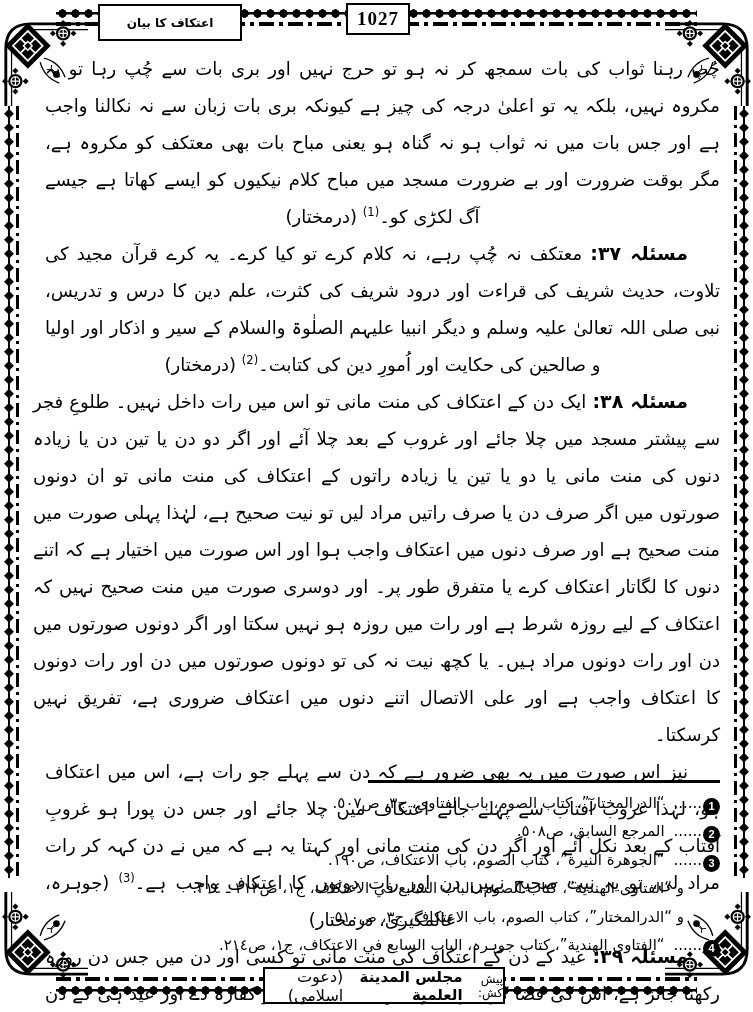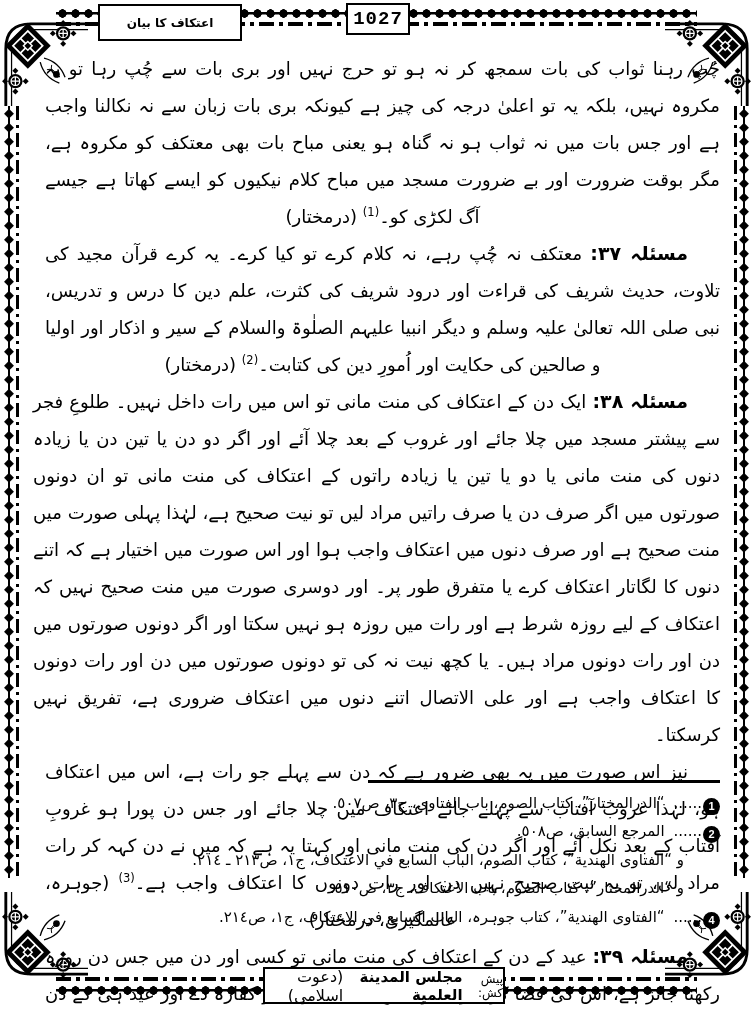"1027" .box-pagenum { font-family: Liberation Mono, monospace -> Liberation Serif, serif }
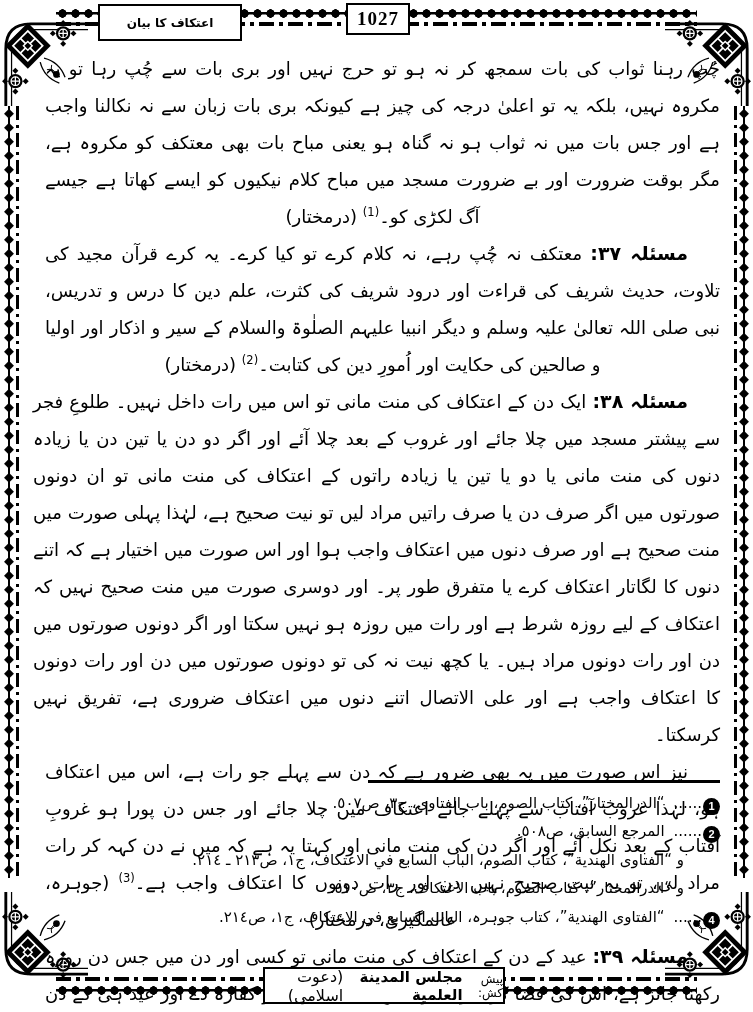"3...... “الجوهرة النيرة”، كتاب الصوم،" div.fn-line { html: none -> <div><span>3</span><span>......</span><span> “الجوهرة النيرة”، كتاب الصوم، باب الاعتكاف، ص١٩٠.</span></div> }
